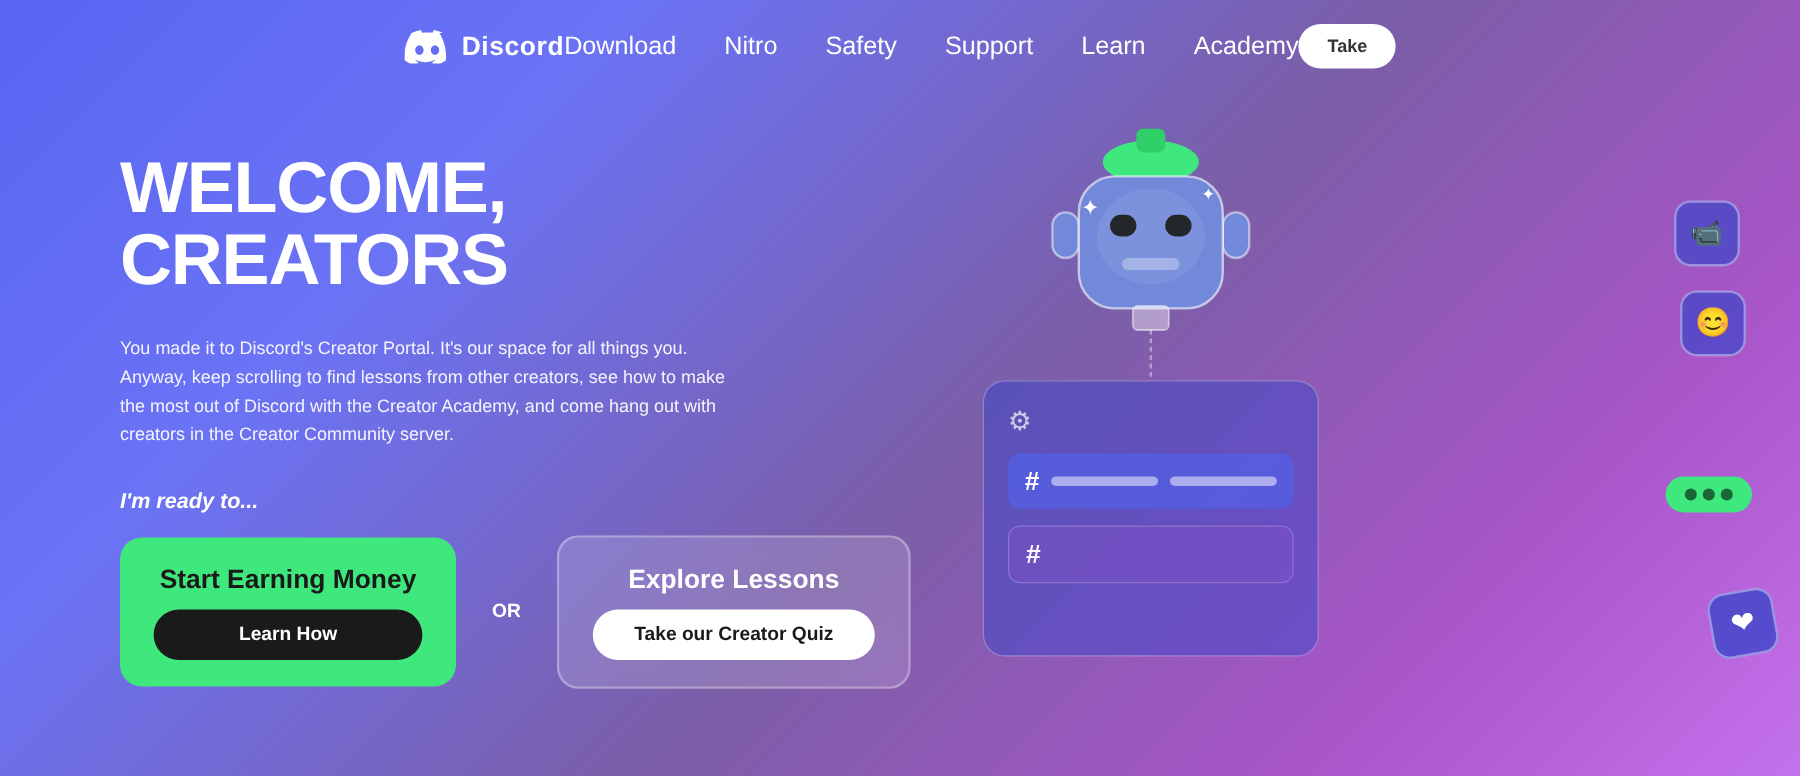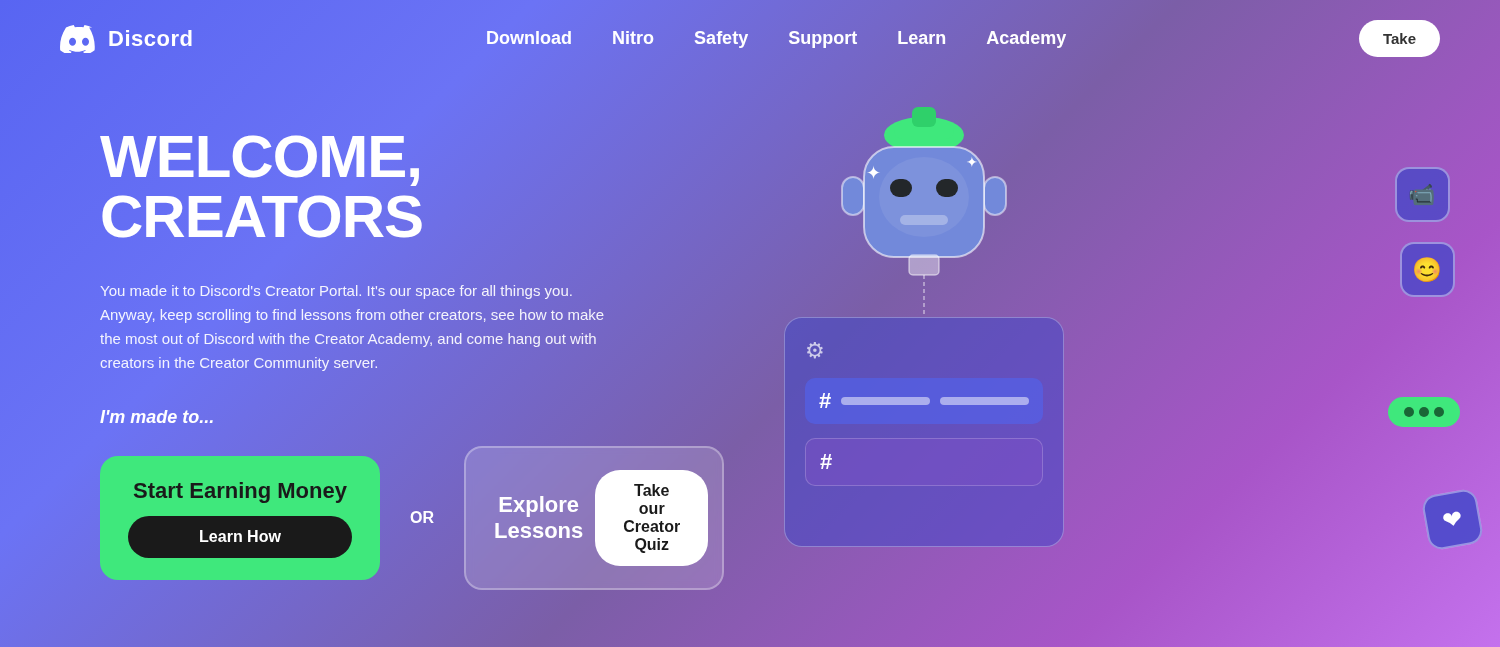"Discord" .navbar { justify-content: space-between -> center; padding: 20px 60px -> 20px 36px }
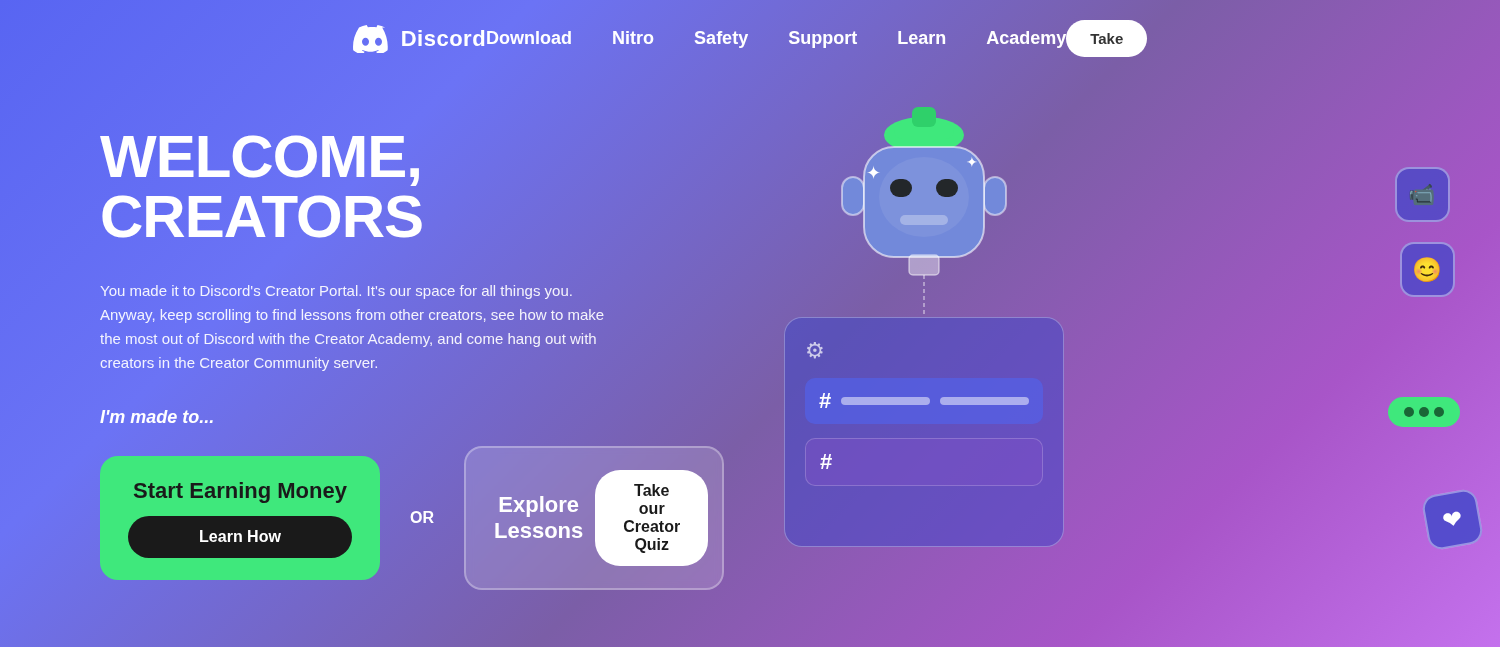"Download" .nav-links li a { font-size: 18px -> 21px; font-weight: 700 -> 400 }
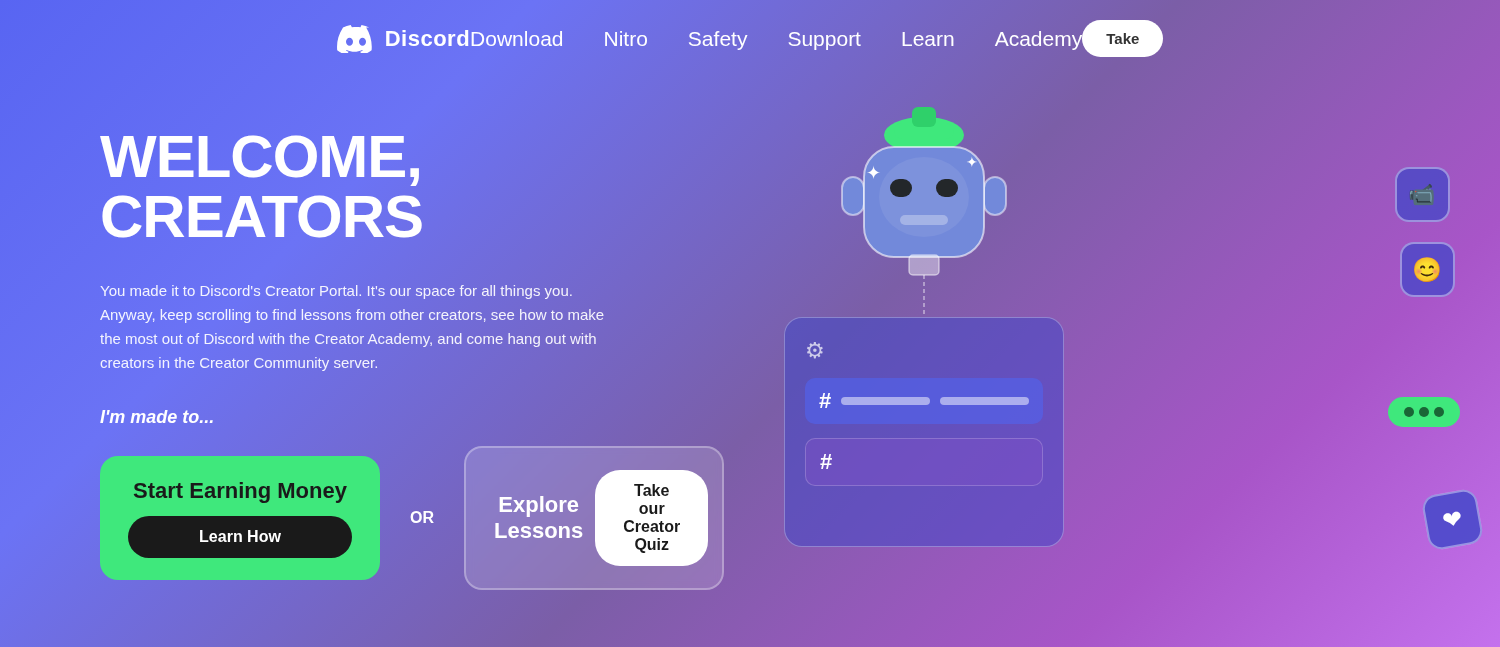"I'm made to..." p.ready-label { text: made -> ready }
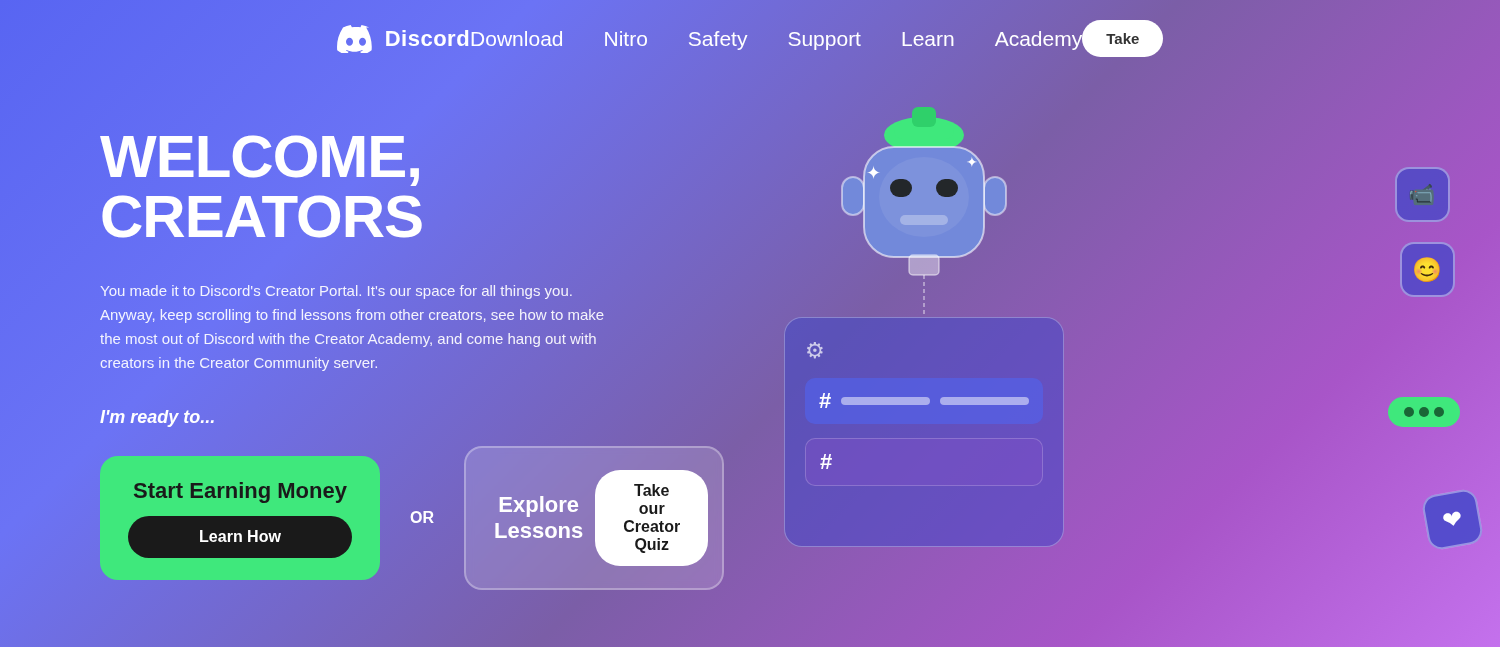"Explore Lessons" .card-explore { flex-direction: row -> column; width: 260px -> 295px }
